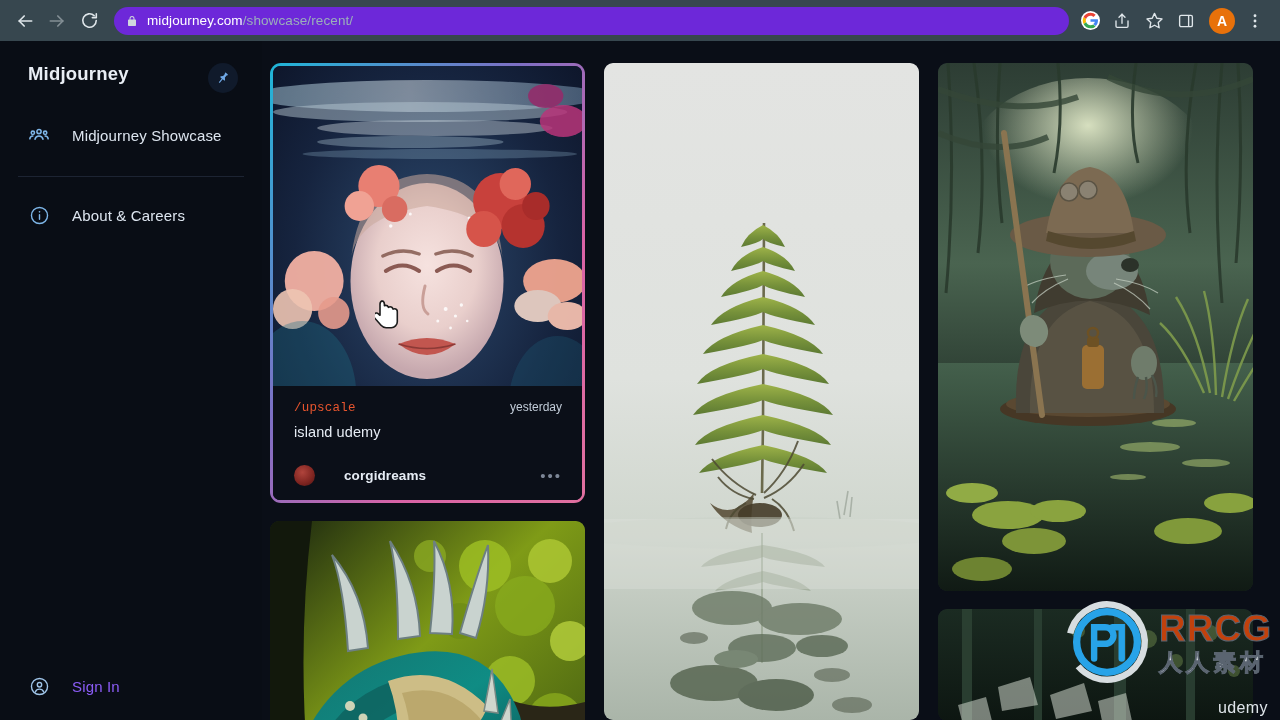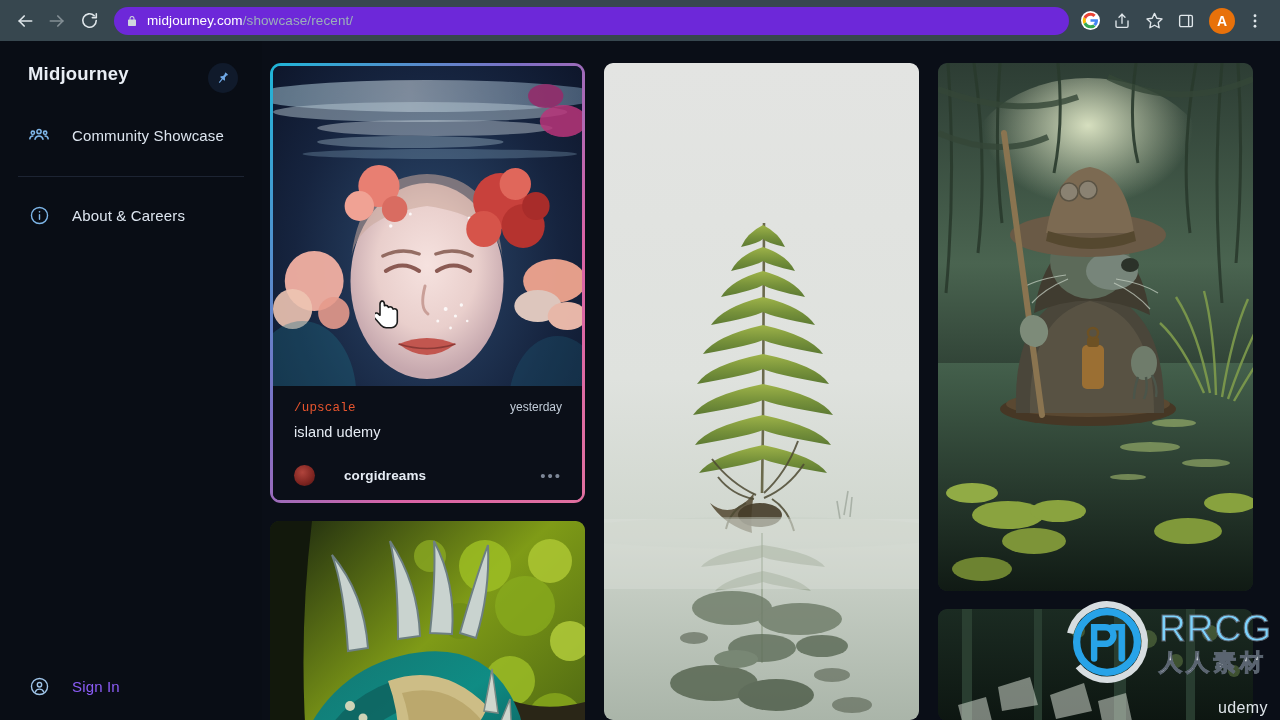"Community Showcase" span { text: Community -> Midjourney }
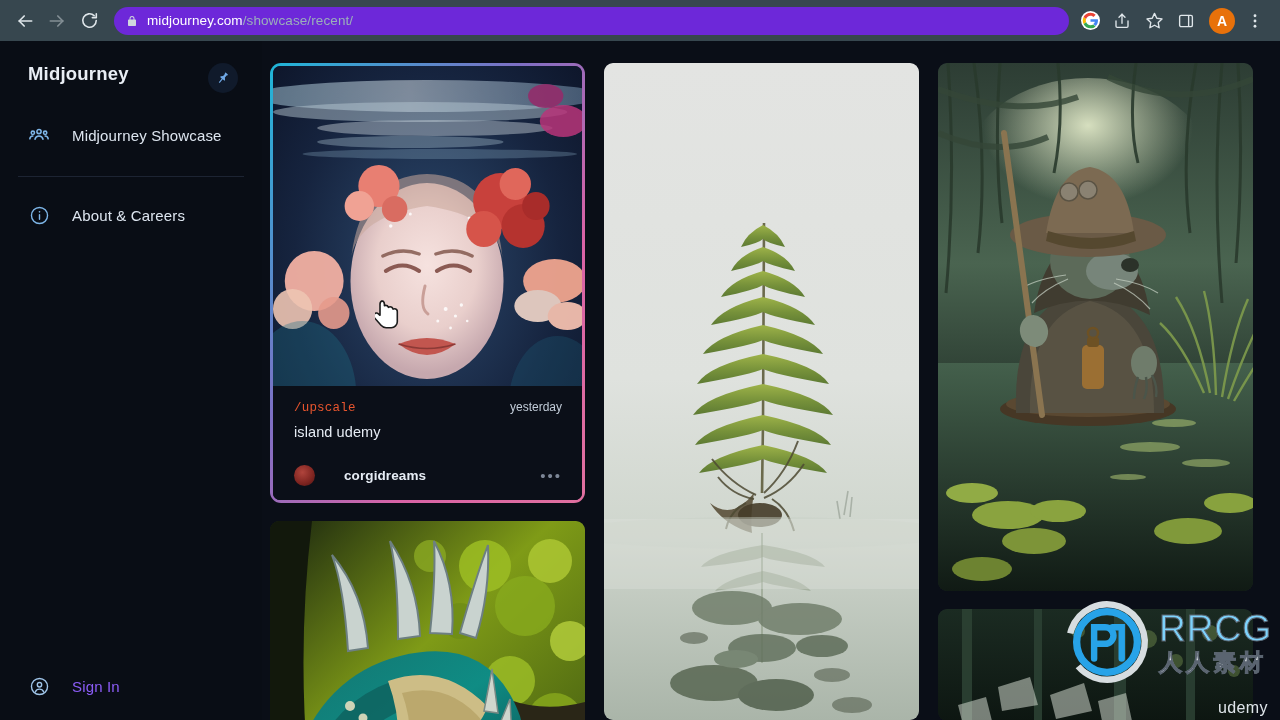"RRCG" .wm-rrcg { color: #7dd3fc -> #c2410c; font-weight: normal -> bold }
